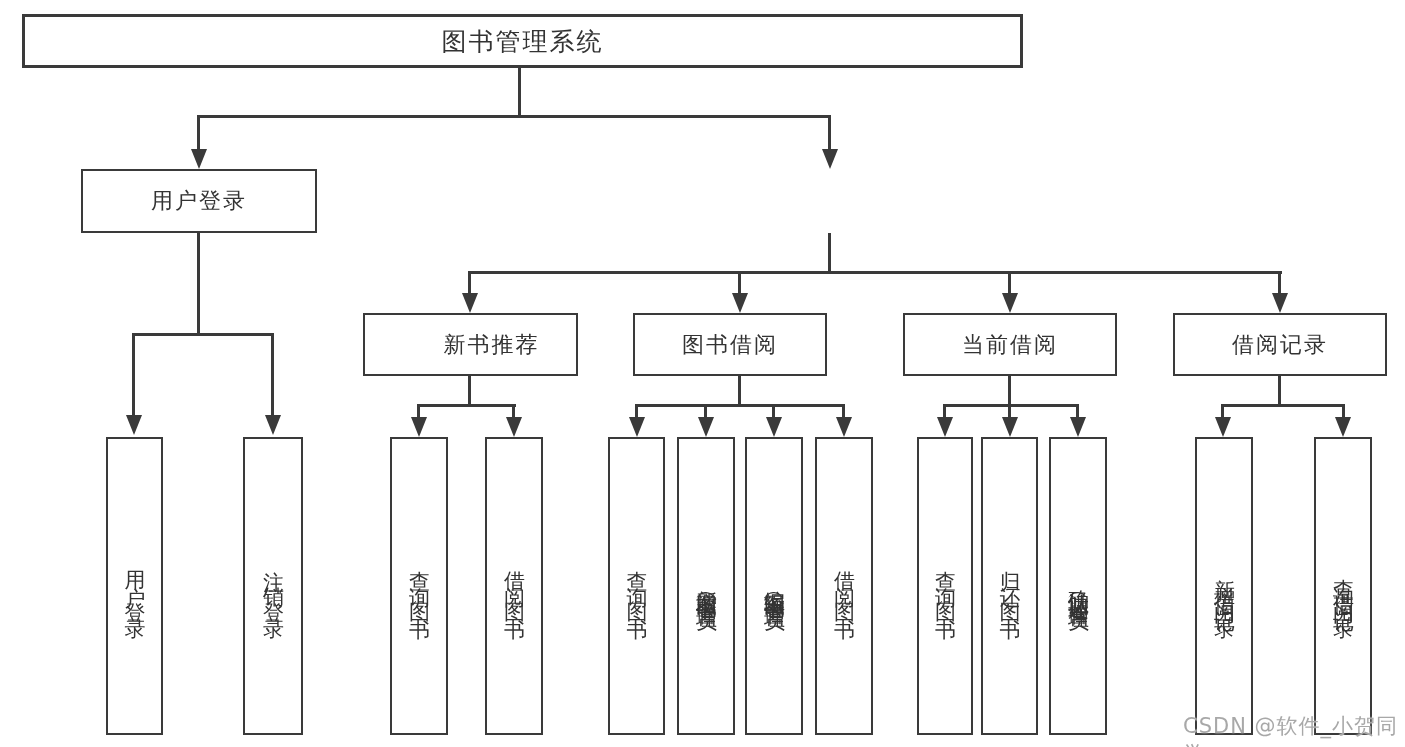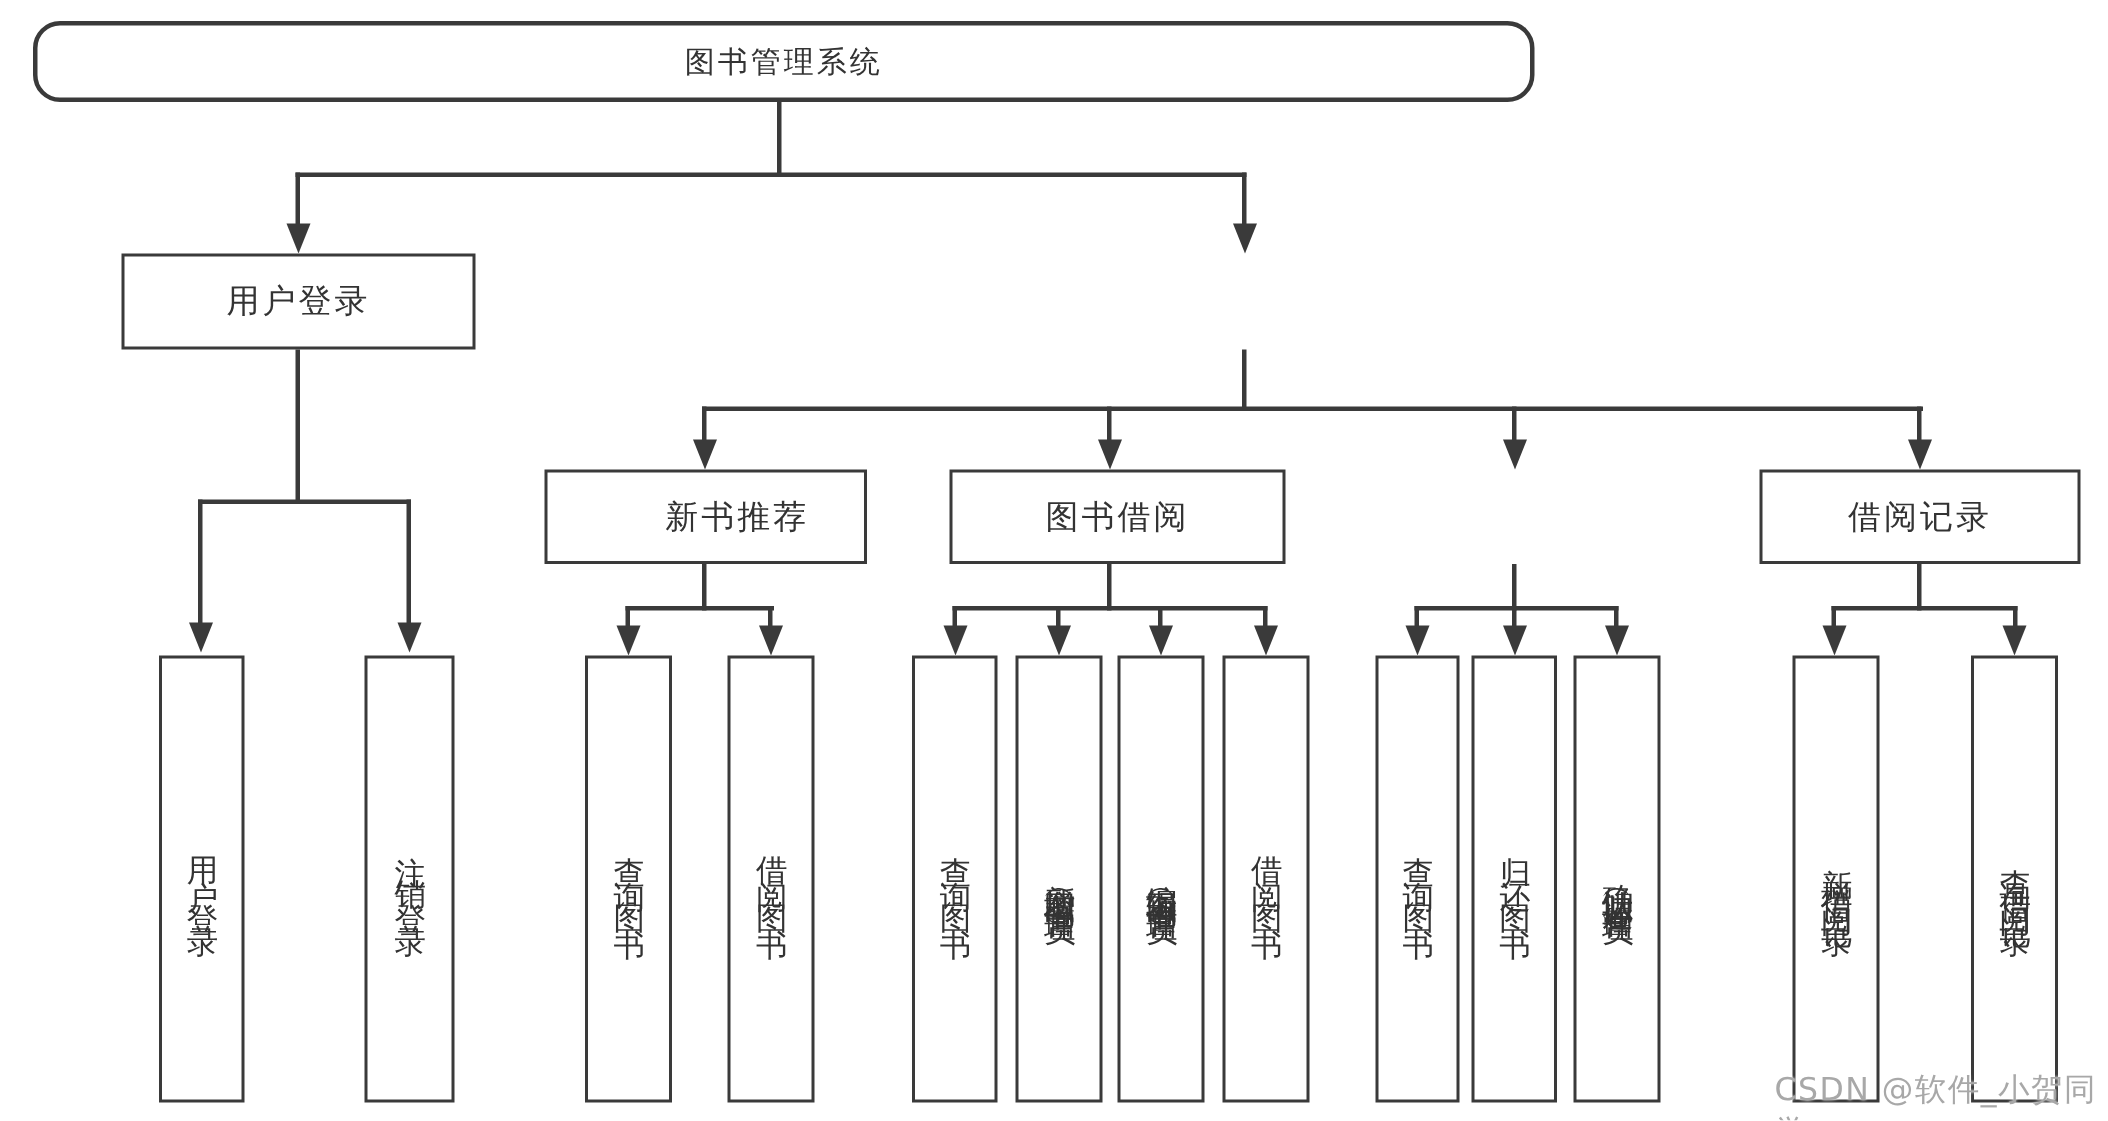"图书管理系统" .root { border-radius: 18px -> none; font-size: 20px -> 25px }
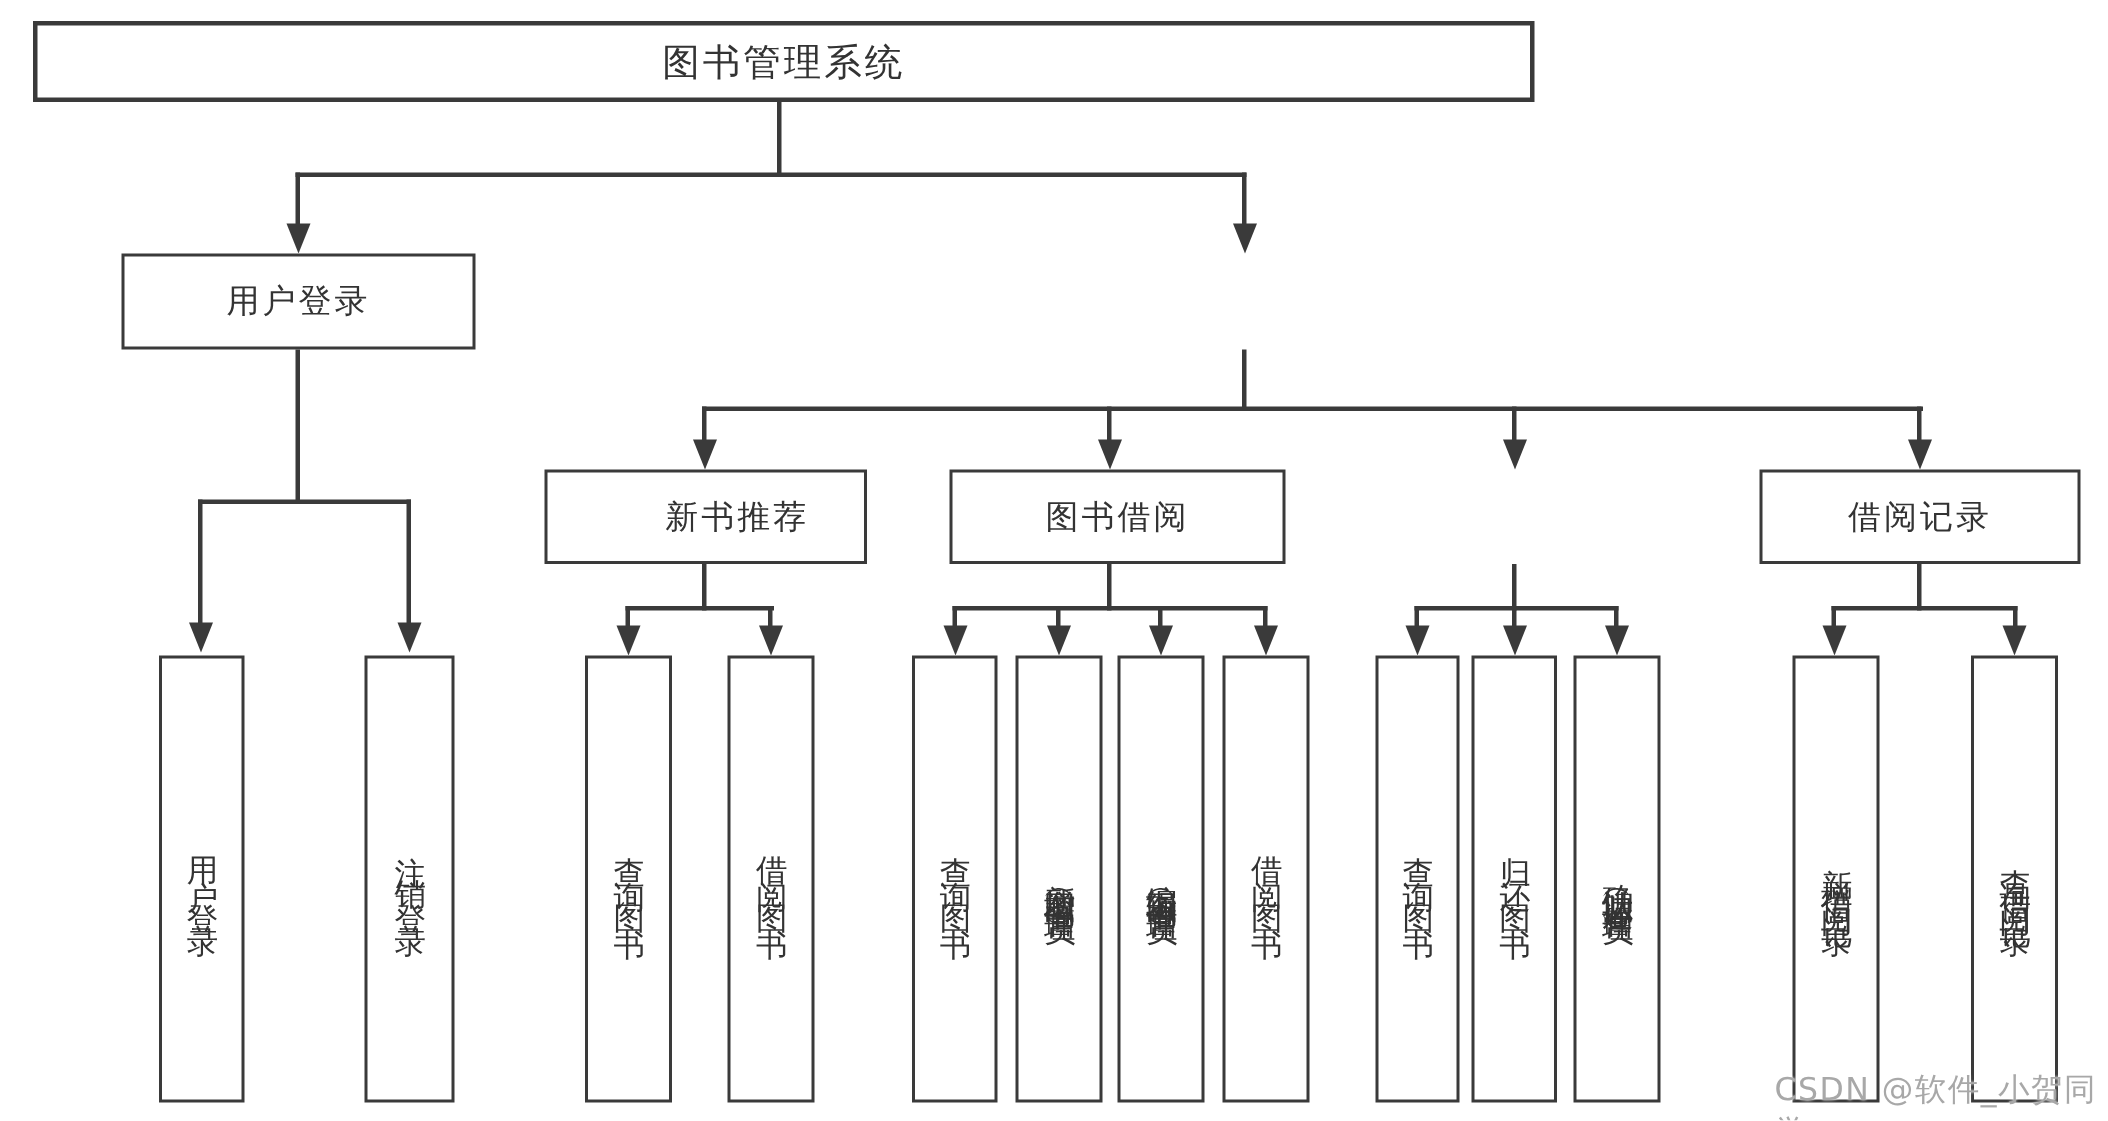"图书借阅" div.box { width: 224px -> 194px }
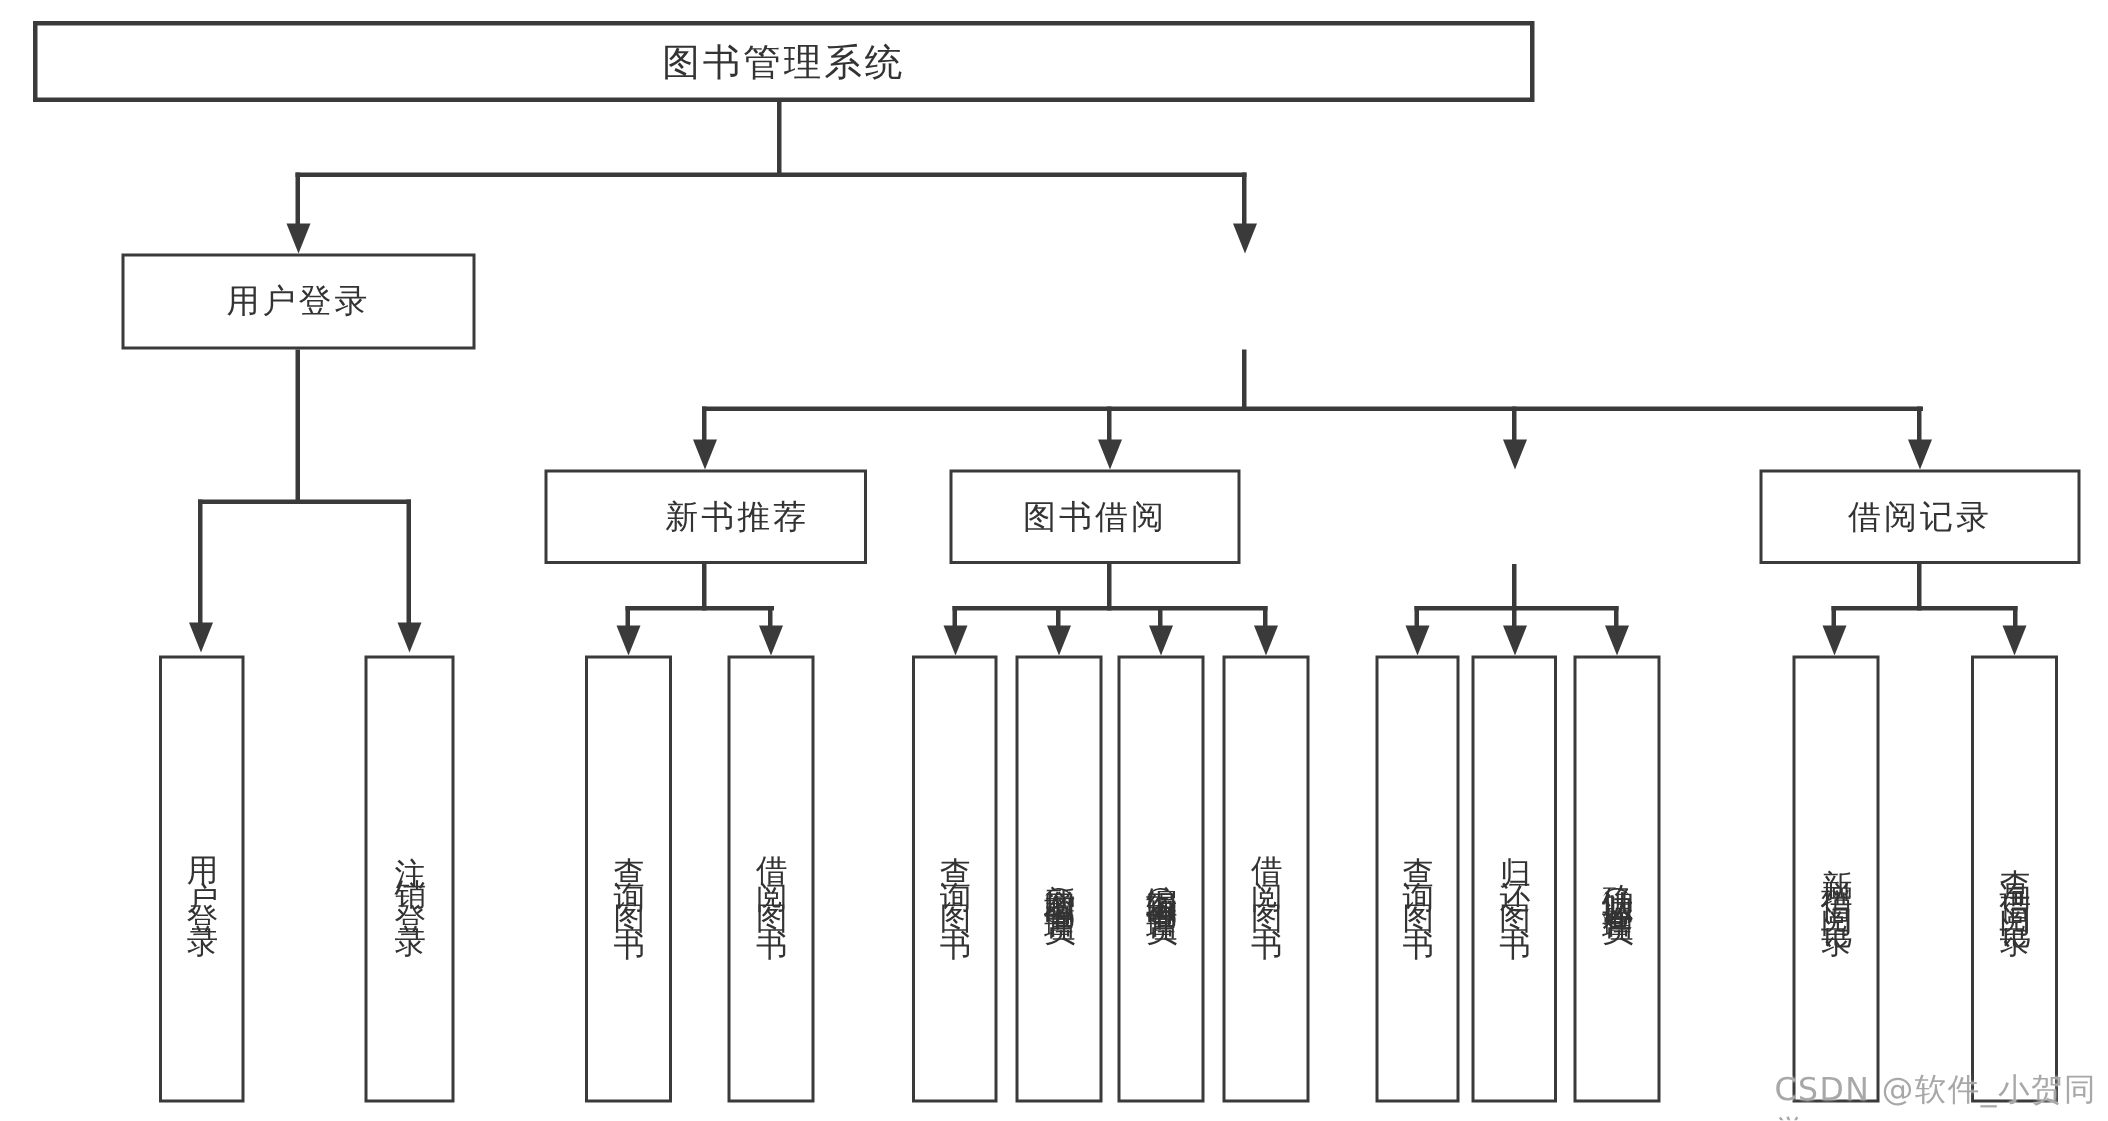"当前借阅" div.box { html: none -> <div>当前借阅</div> }
